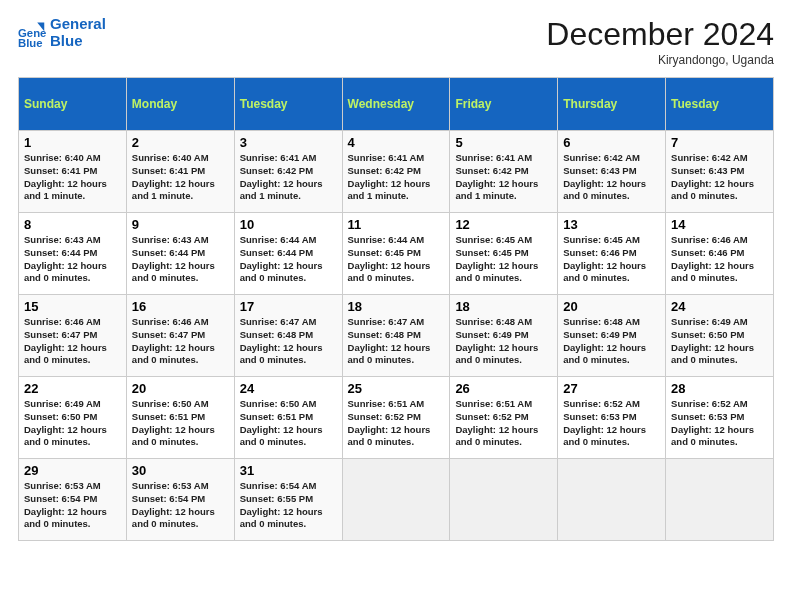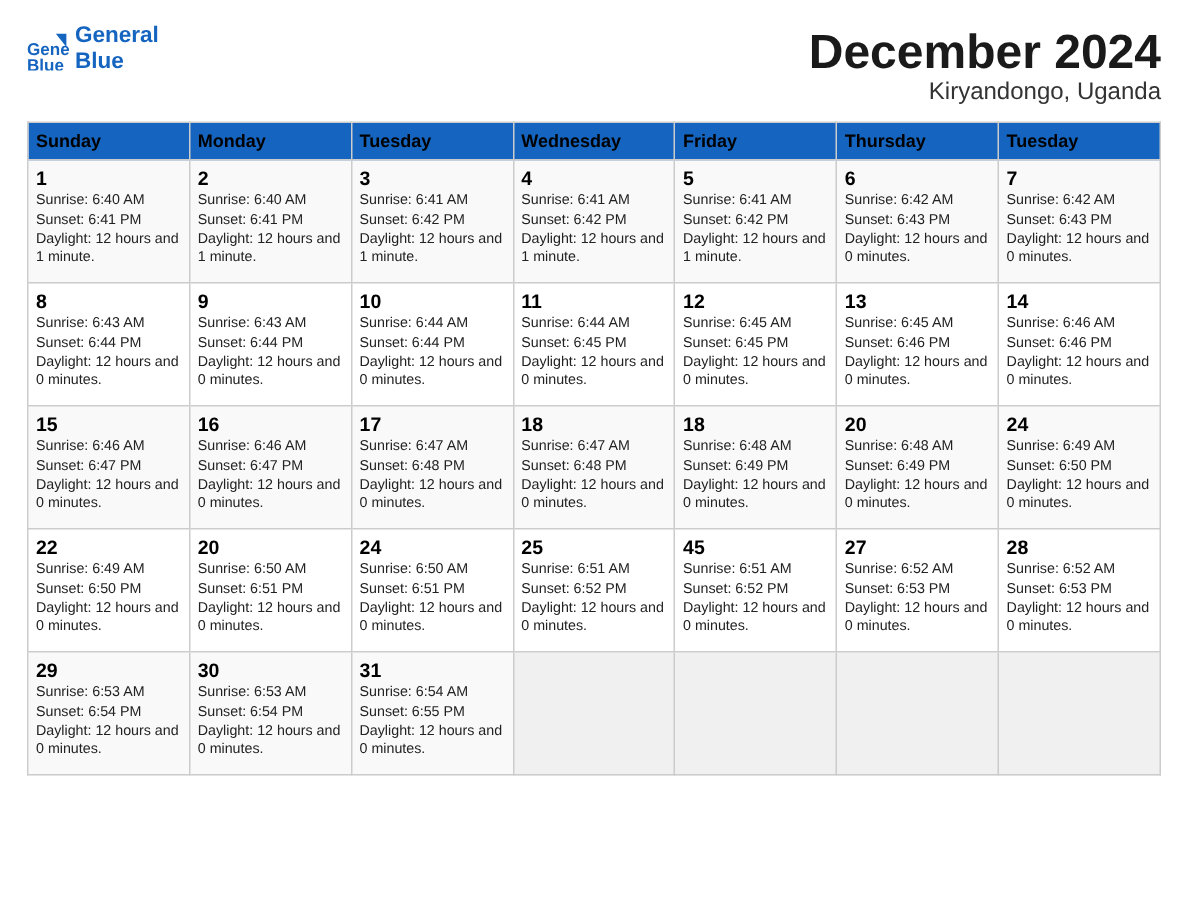"December 2024" .month-title { font-weight: bold -> normal }
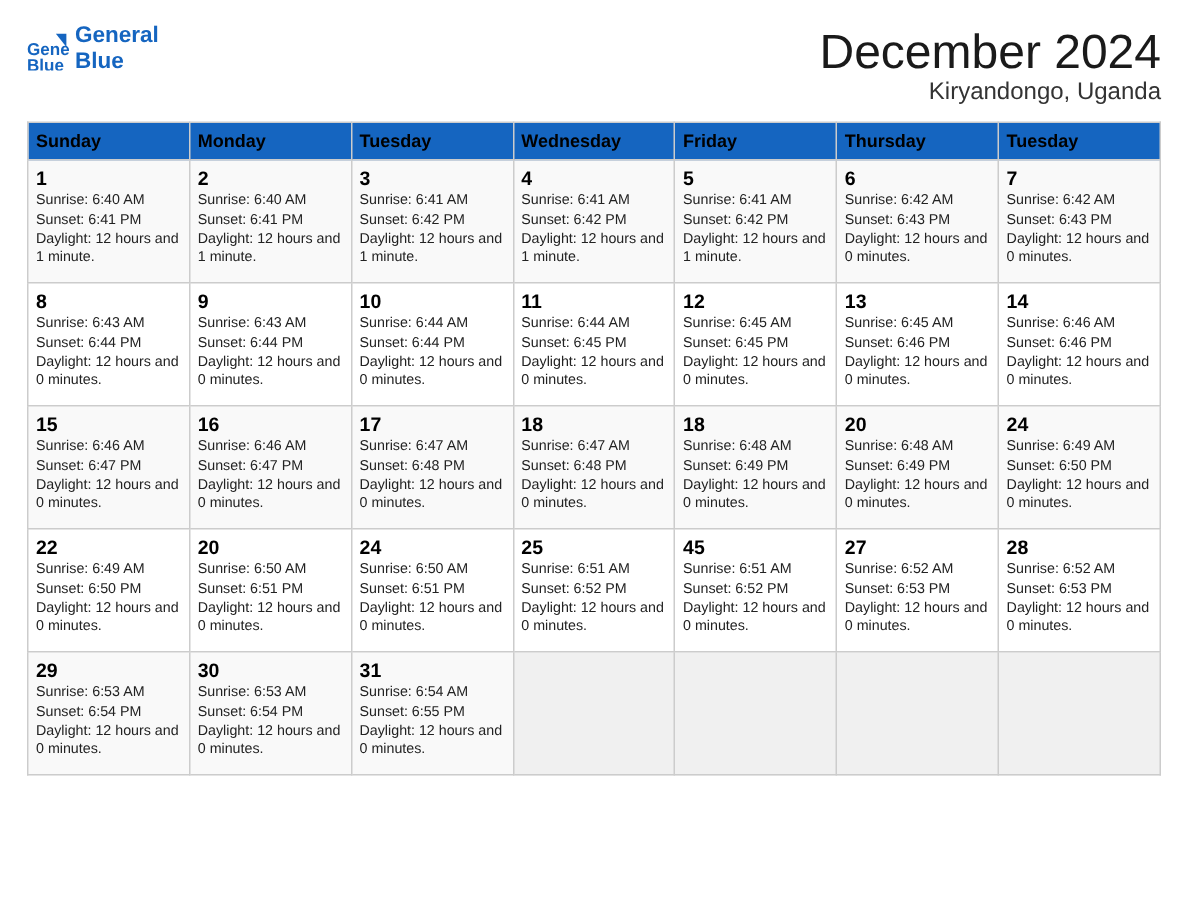"Kiryandongo, Uganda" .location { font-size: 16px -> 12px }
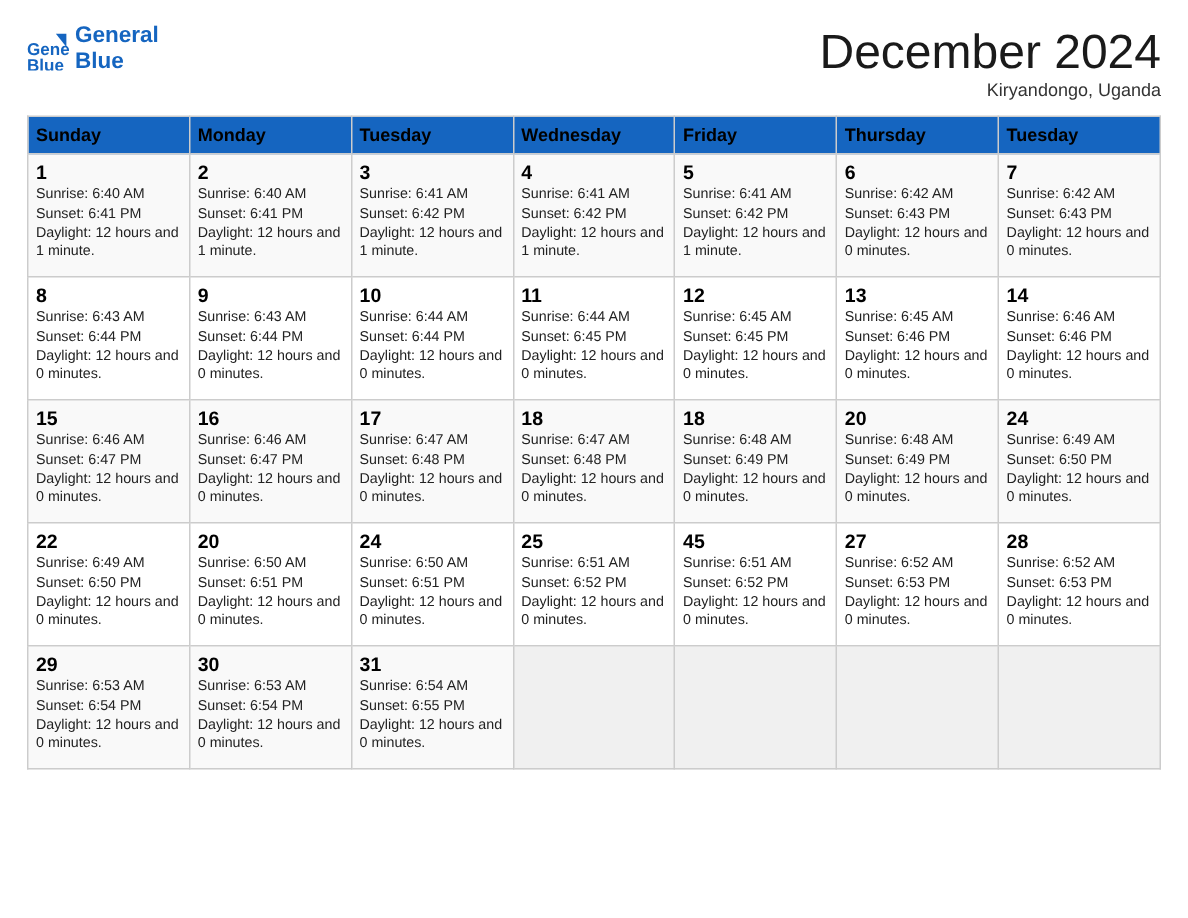"Sunday" .calendar th { color: #000000 -> #bef264; padding: 5px 5px -> 19px 5px }
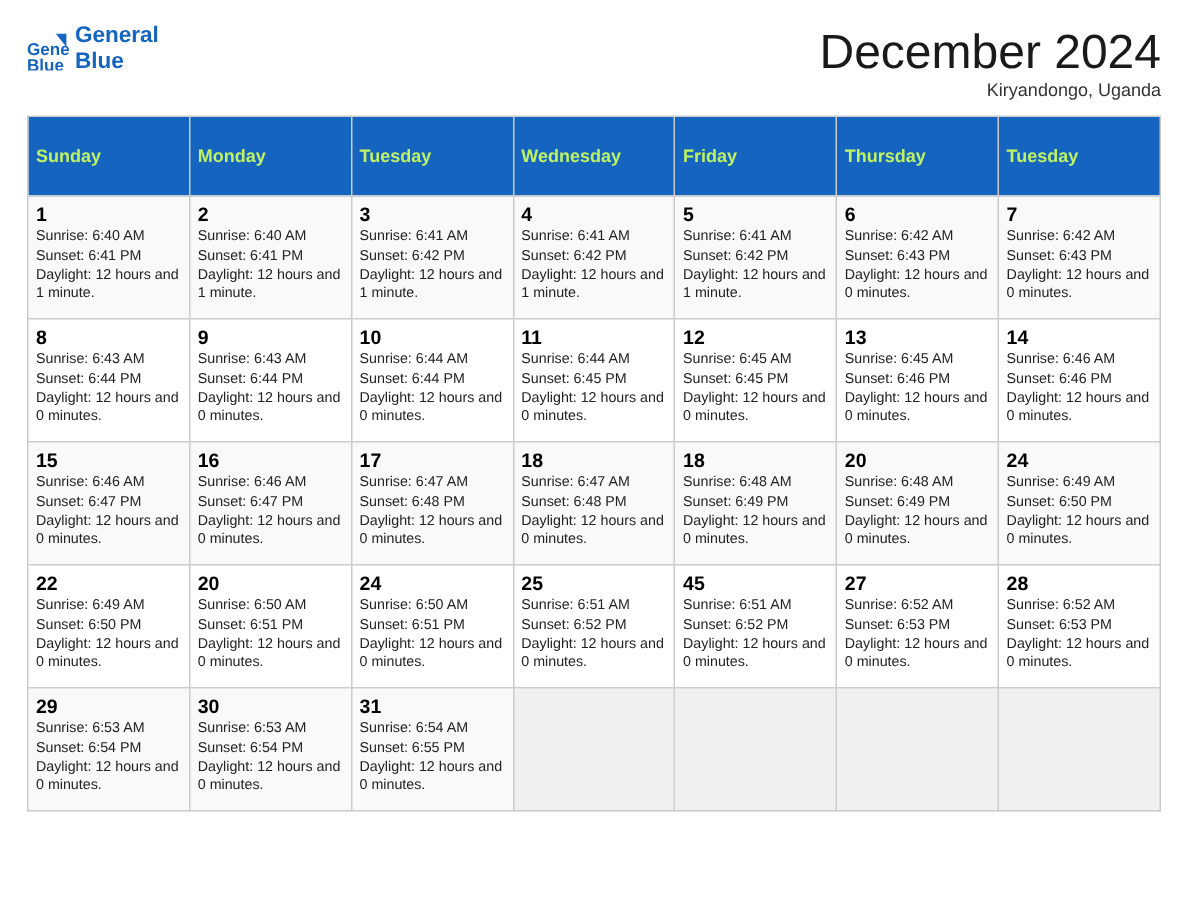"Sunrise: 6:40 AM" .day-info { font-weight: none -> bold }
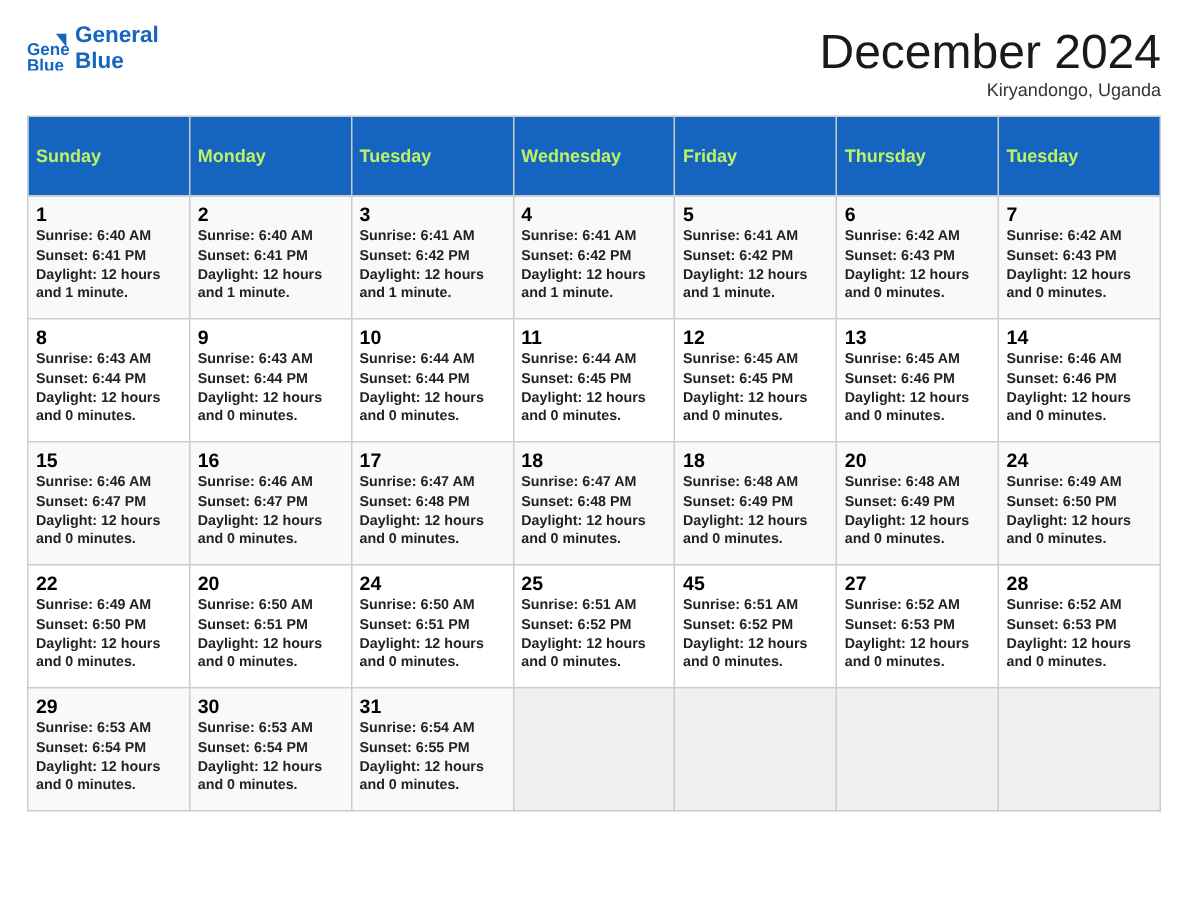"45" span.day-num { text: 45 -> 26 }
